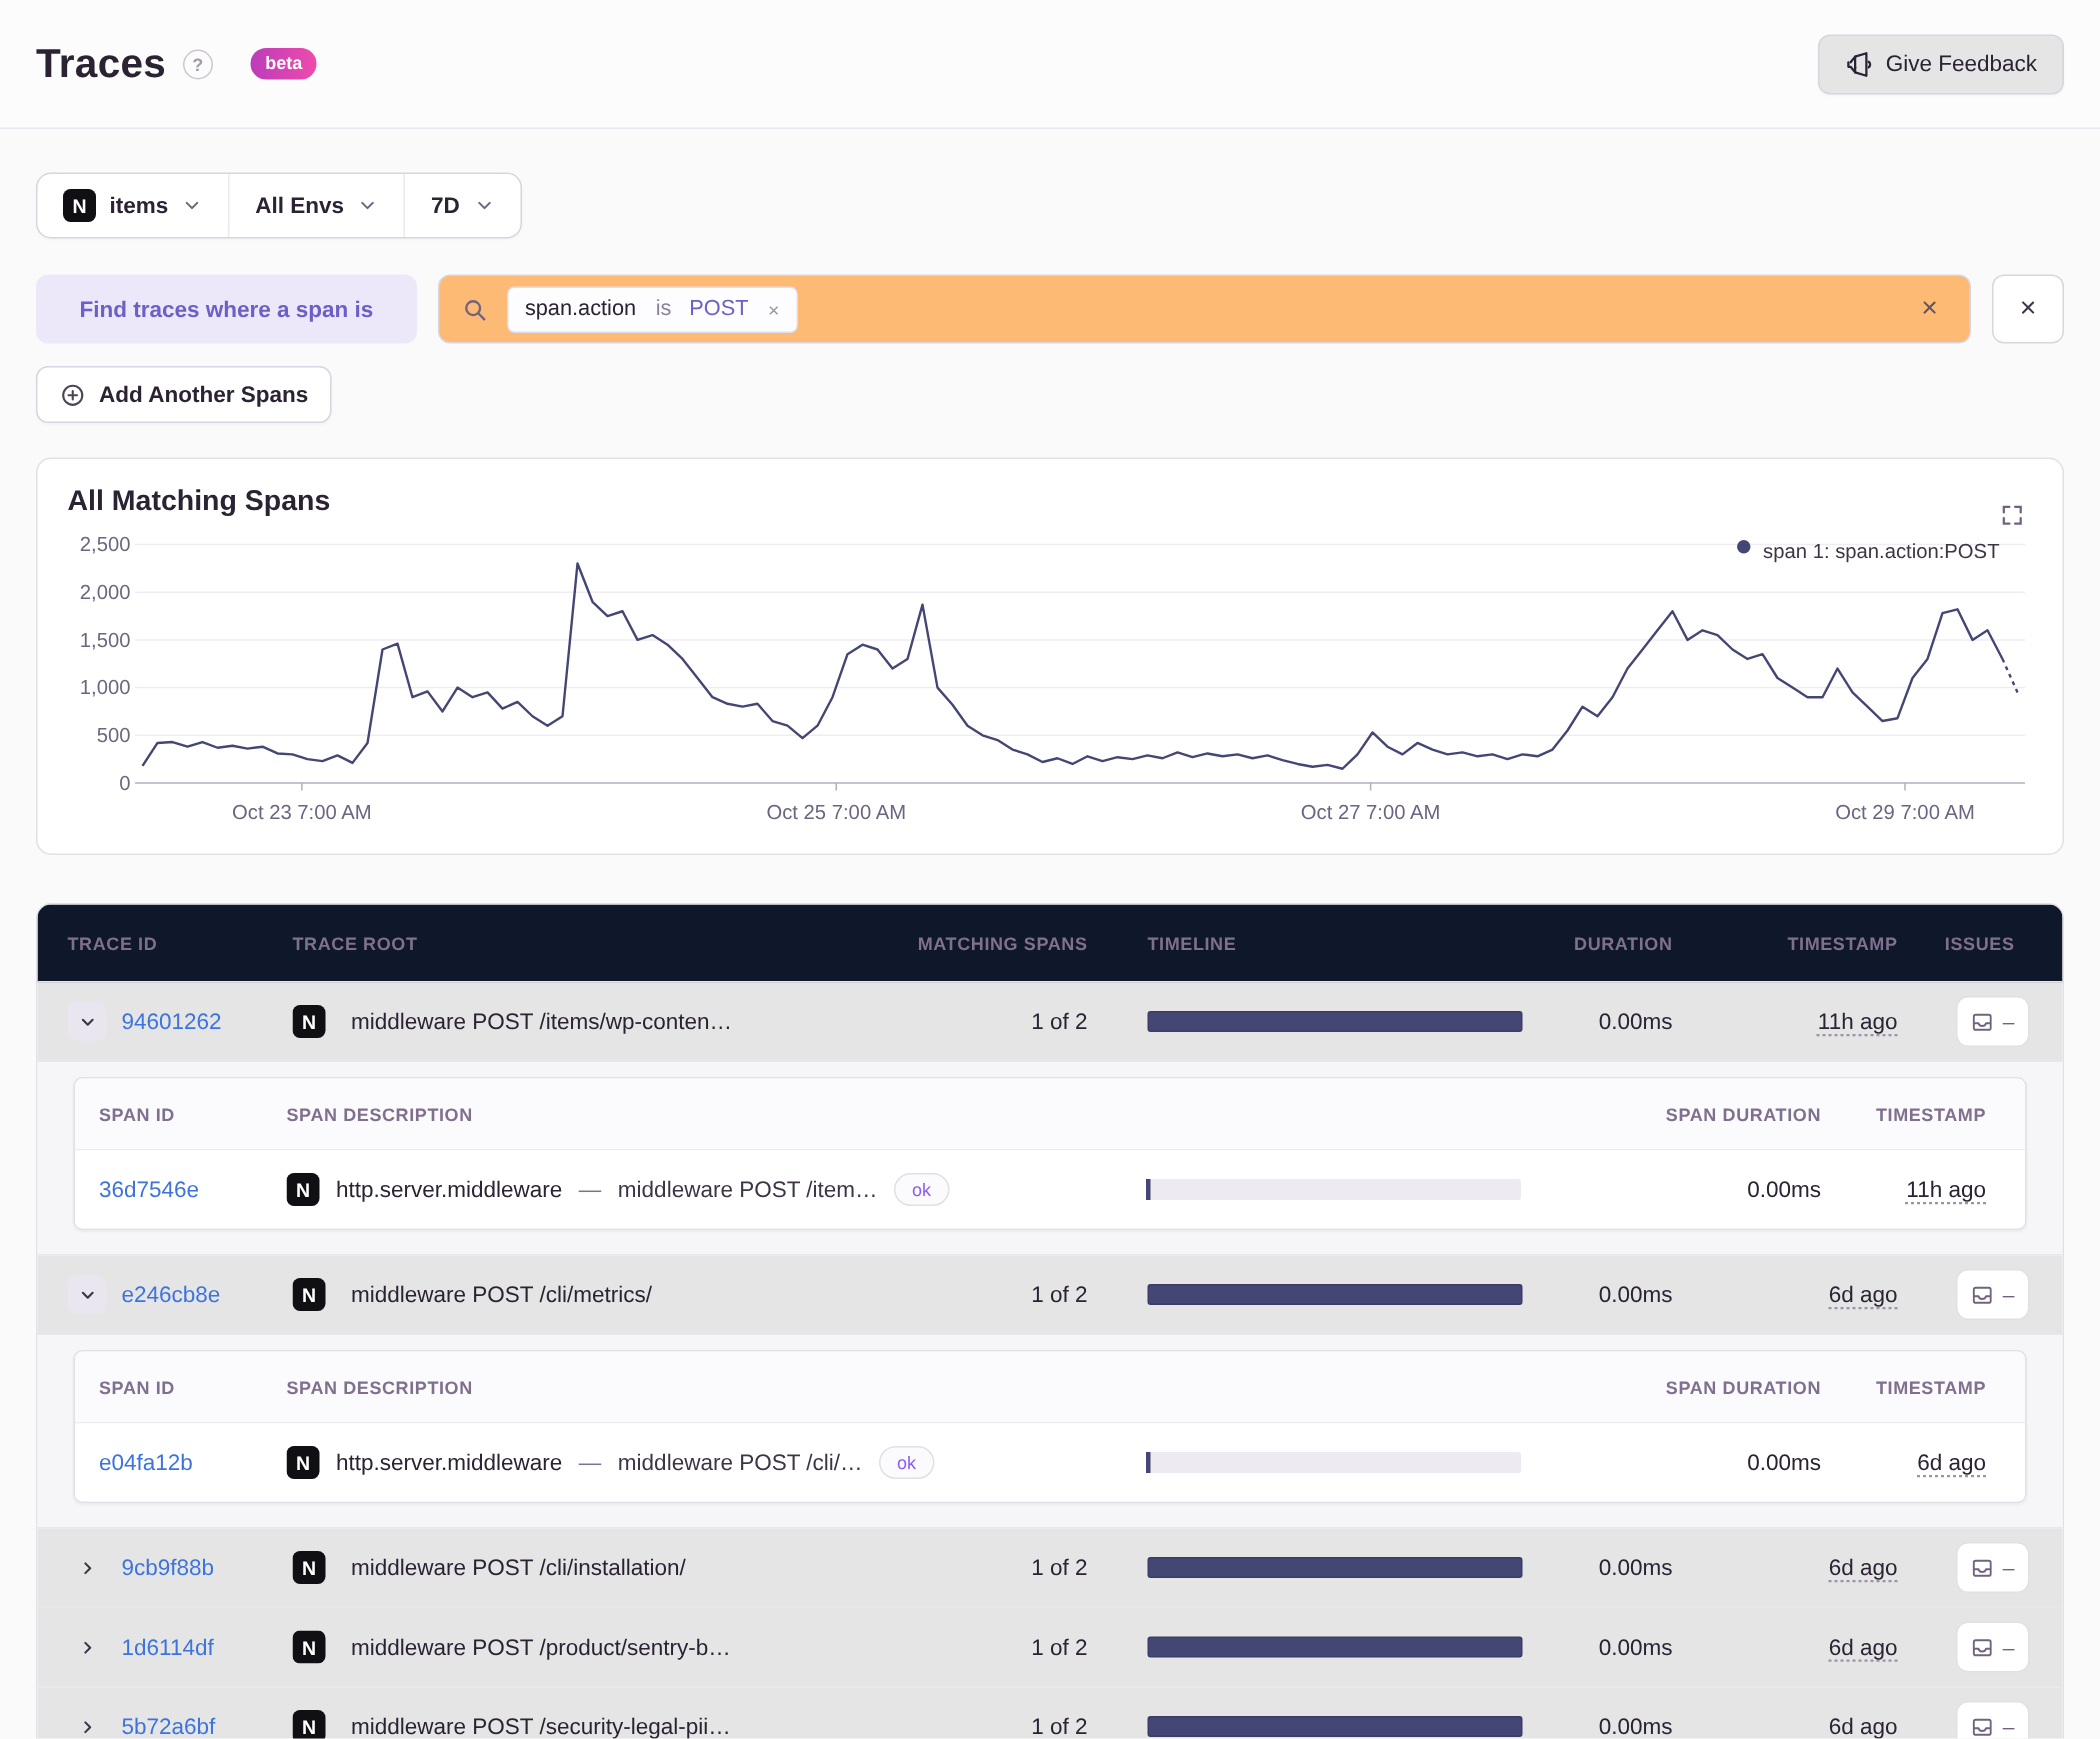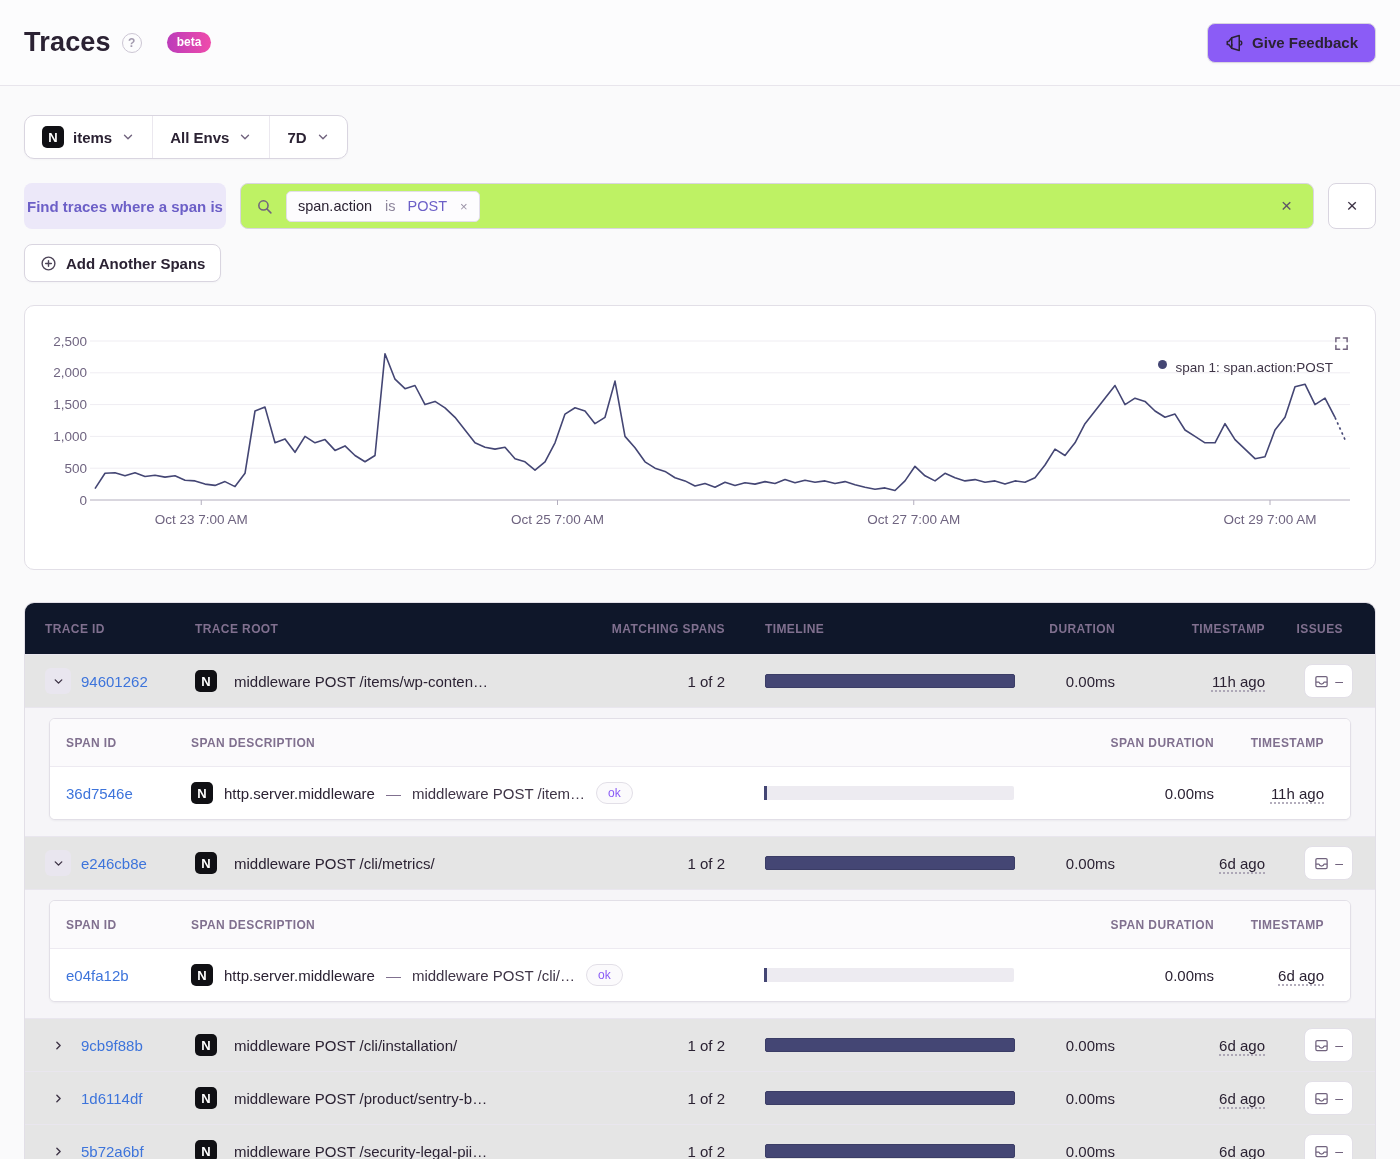"Give Feedback" .feedback-btn { background: #8b5cf6 -> #e5e5e5; font-weight: 700 -> 400 }
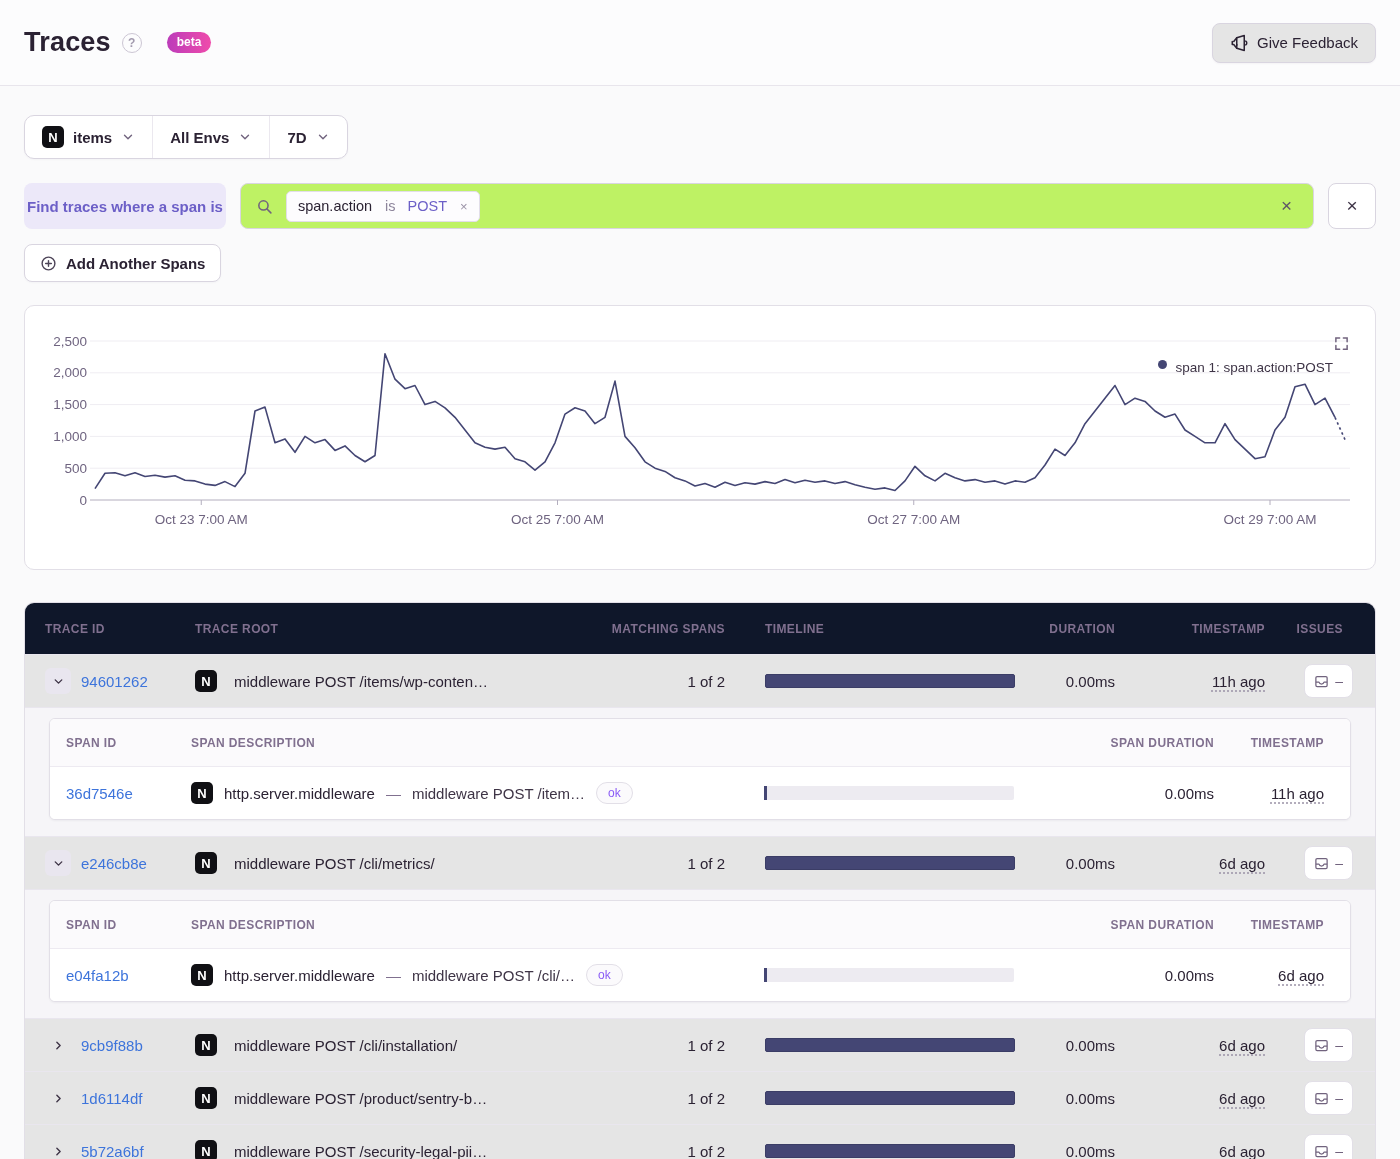"Find traces where a span" .find-label { padding: 0 3px -> 0 29px }
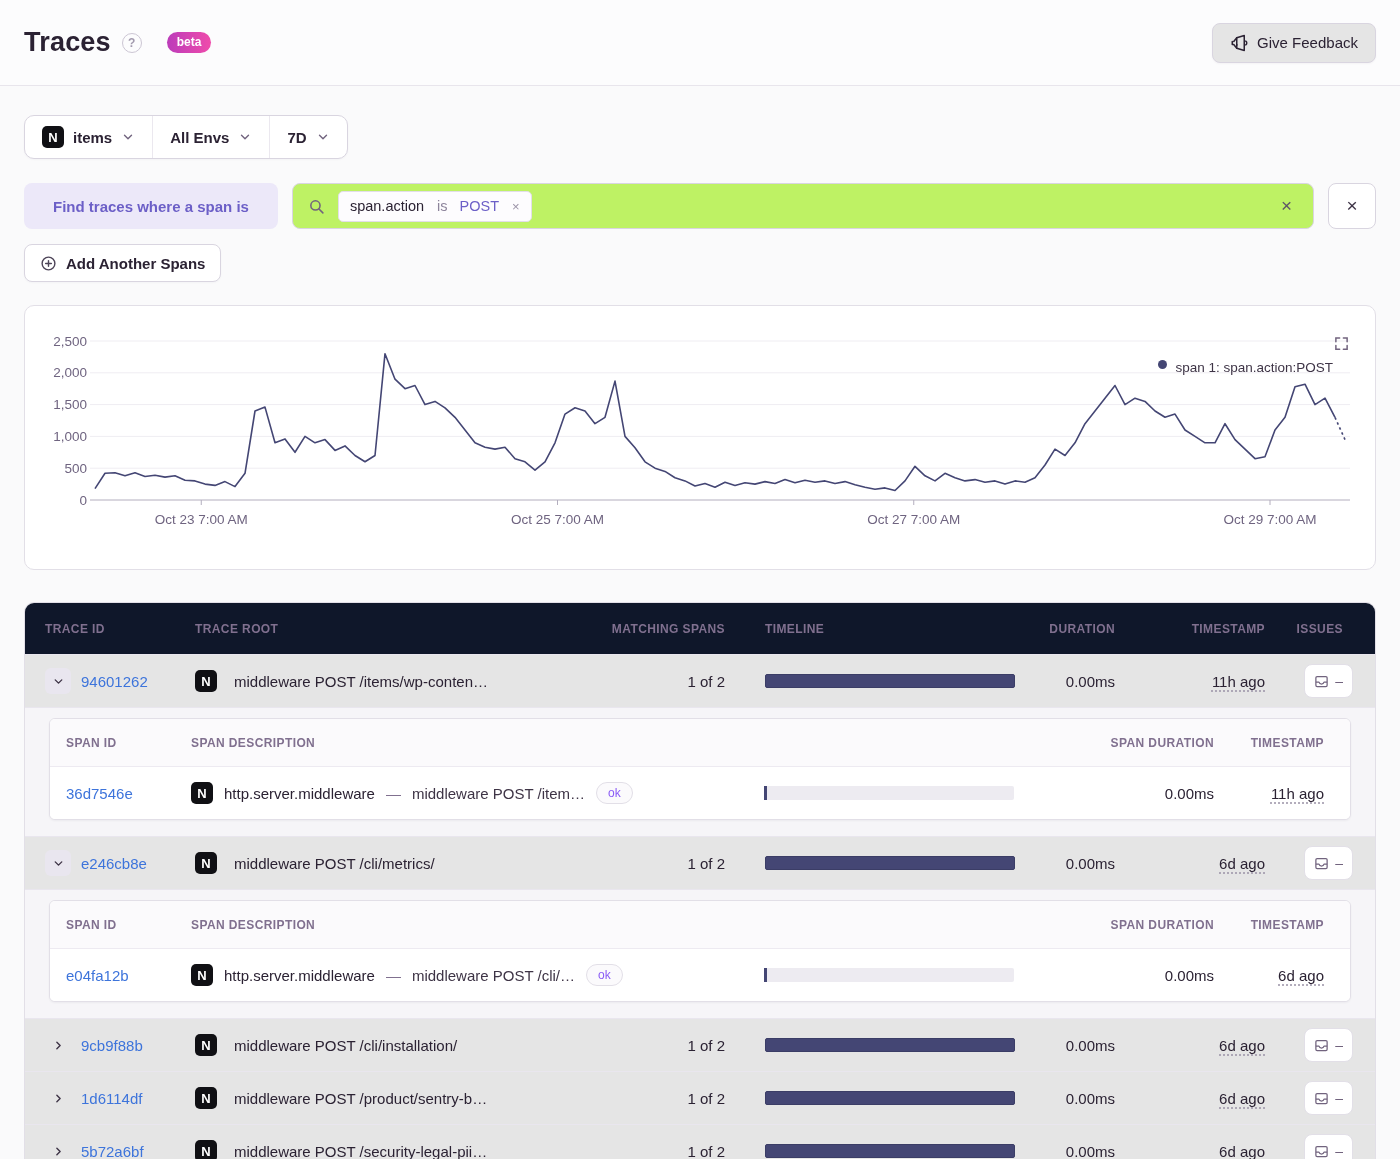"span.action" .search-box { background: #bef264 -> #fdba74 }
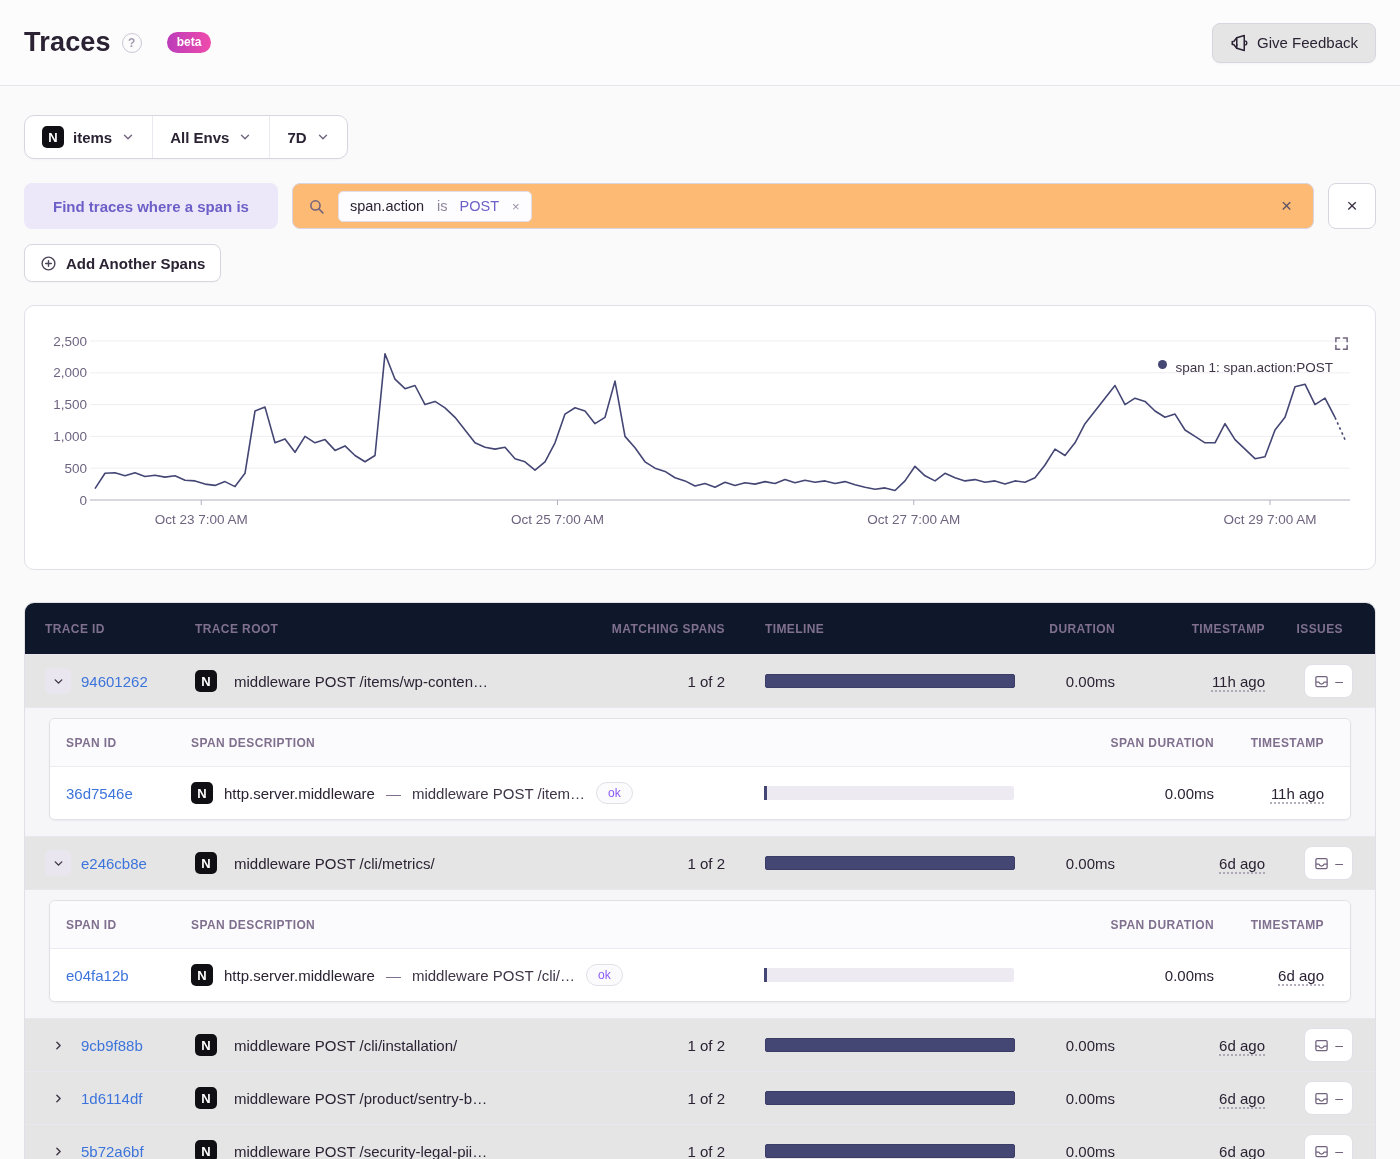"All Matching Spans" div.chart-title { html: none -> <div>All Matching Spans</div> }
